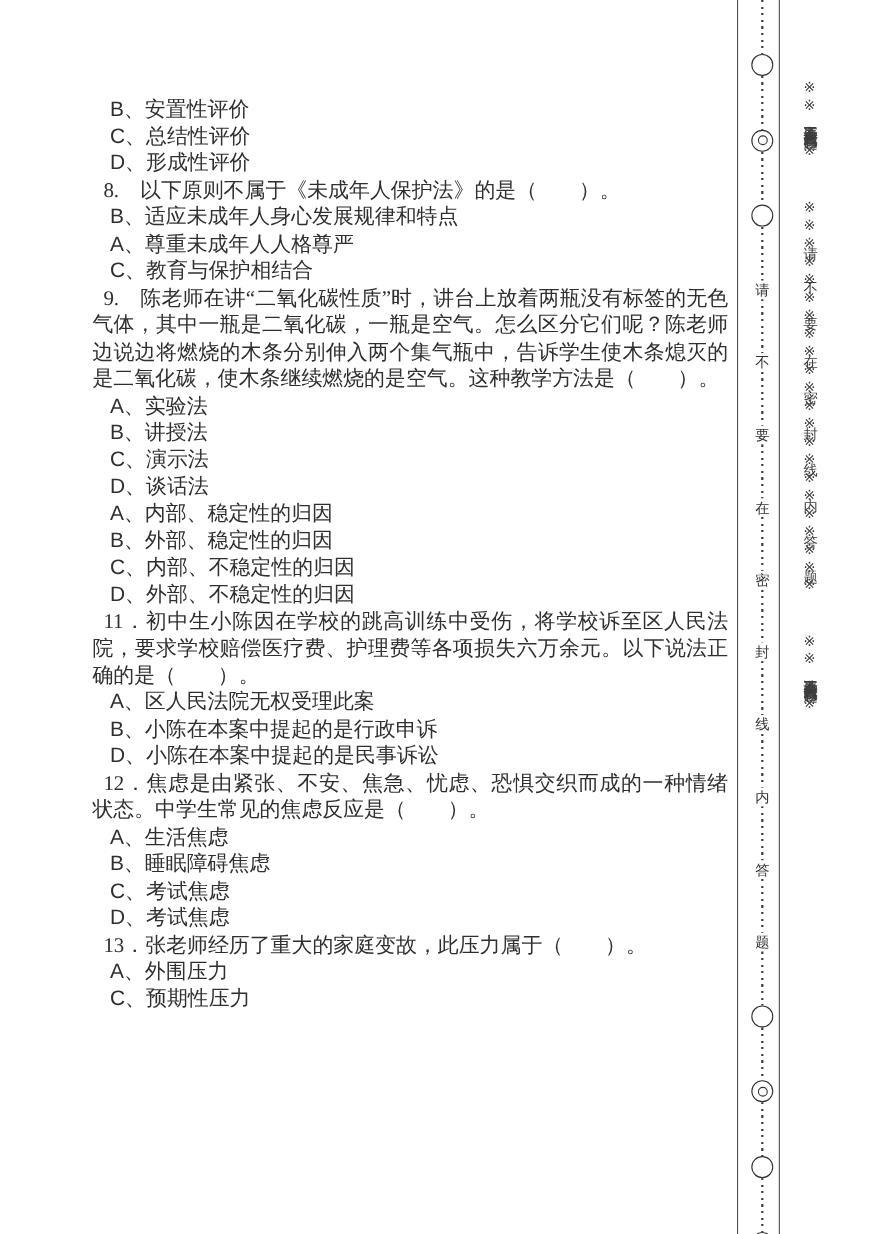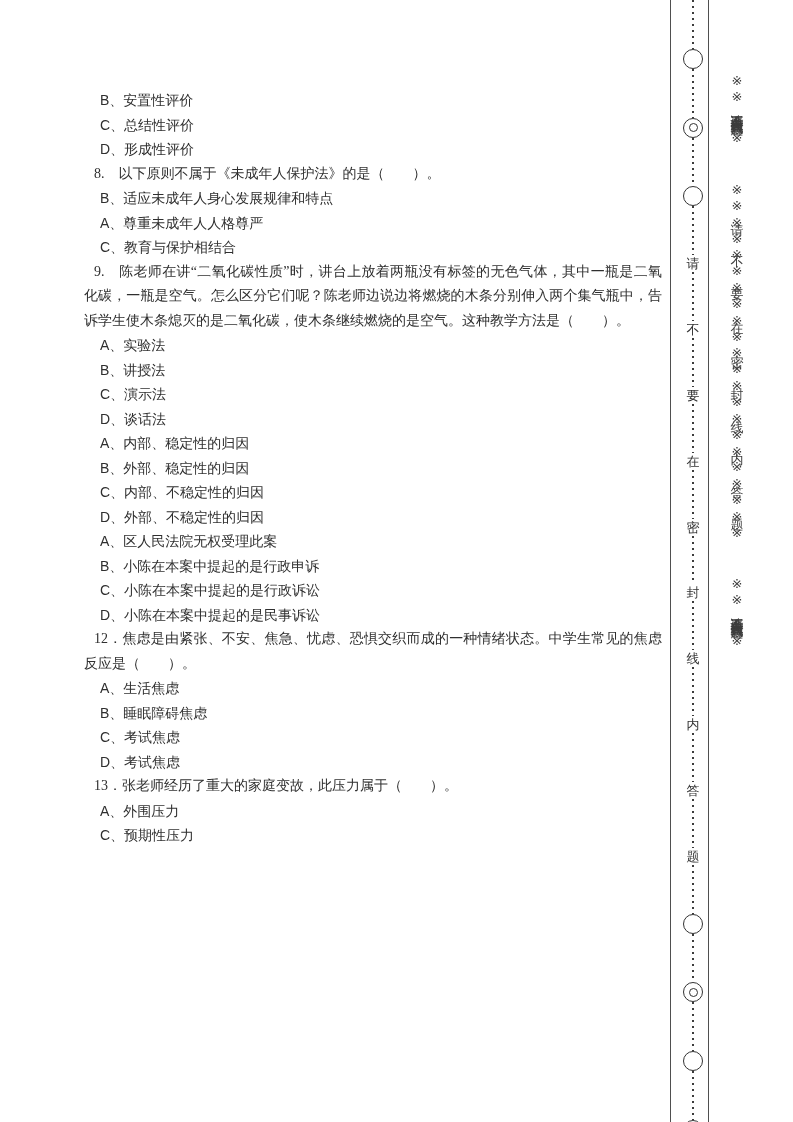"B、安置性评价" .content { font-size: 14px -> 19px }
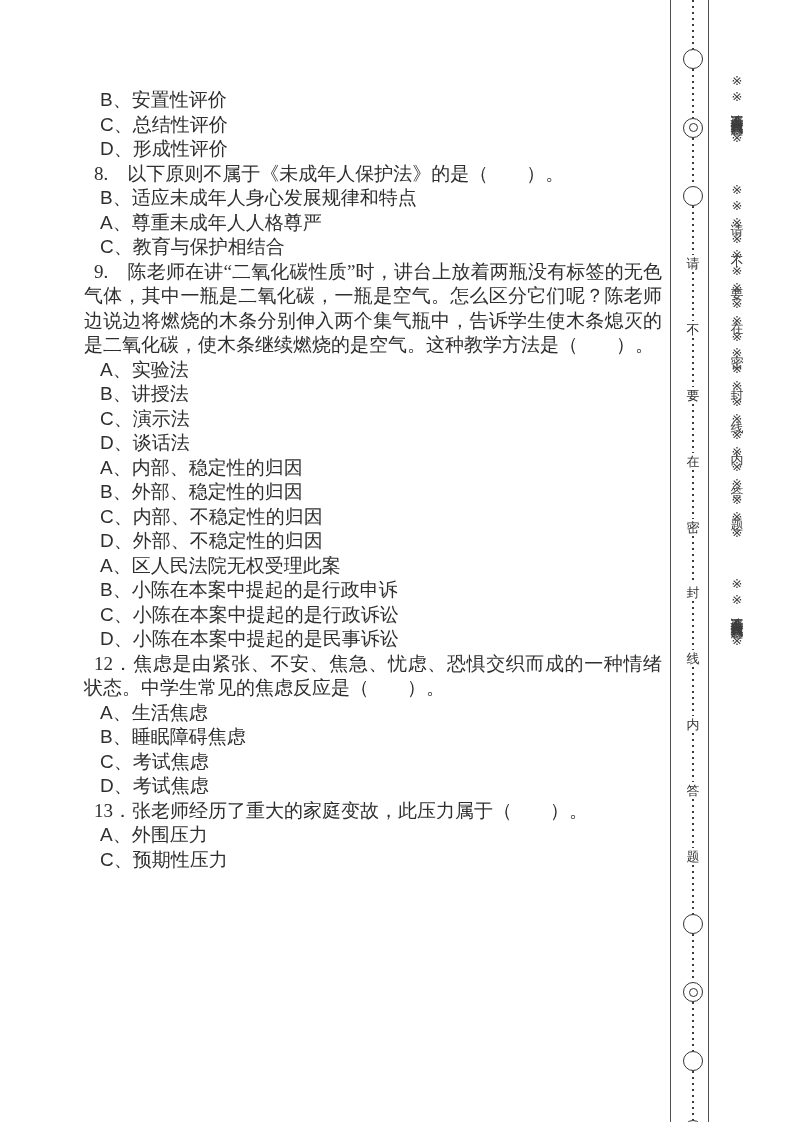"11．初中生小陈因在学校的跳高训练中受伤，将学校诉至区人民法院，要求学校赔偿医疗" p.stem { html: none -> <p>11．初中生小陈因在学校的跳高训练中受伤，将学校诉至区人民法院，要求学校赔偿医疗费、护理费等各项损失六万余元。以下说法正确的是（ ）。</p> }
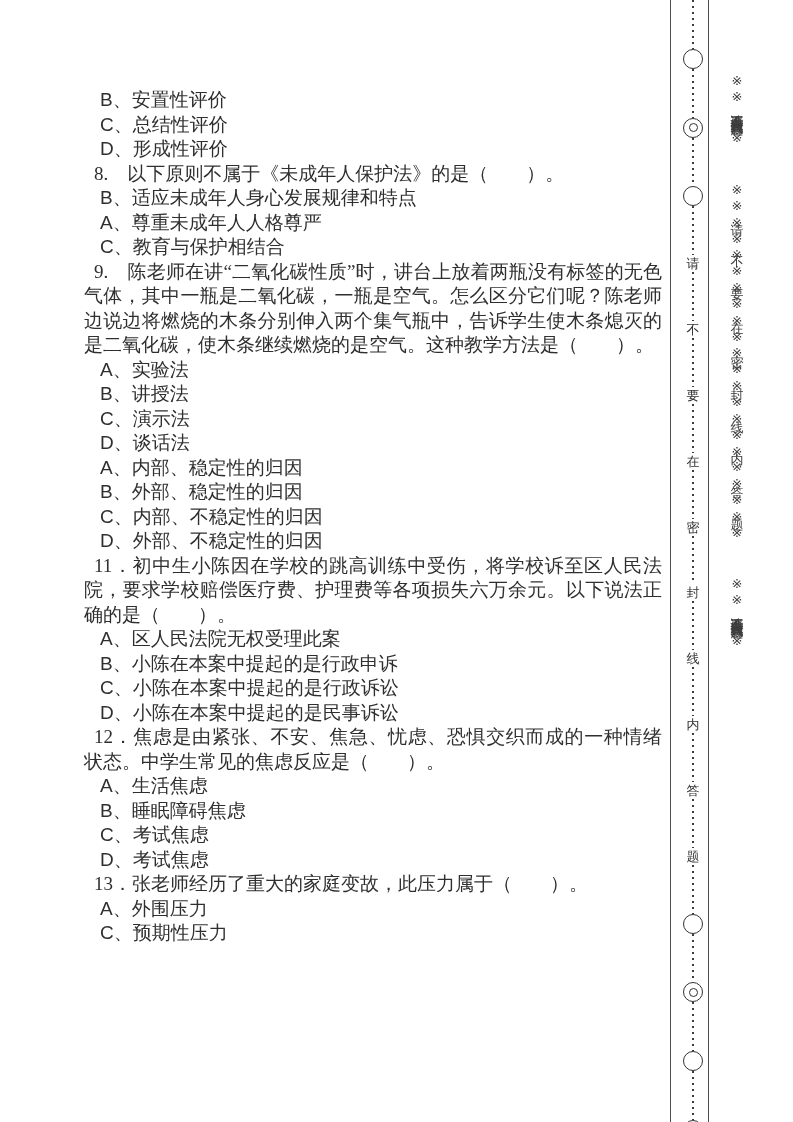"C、小陈在本案中提起的是行政诉讼" p.opt { html: <p>C、小陈在本案中提起的是行政诉讼</p> -> none }
